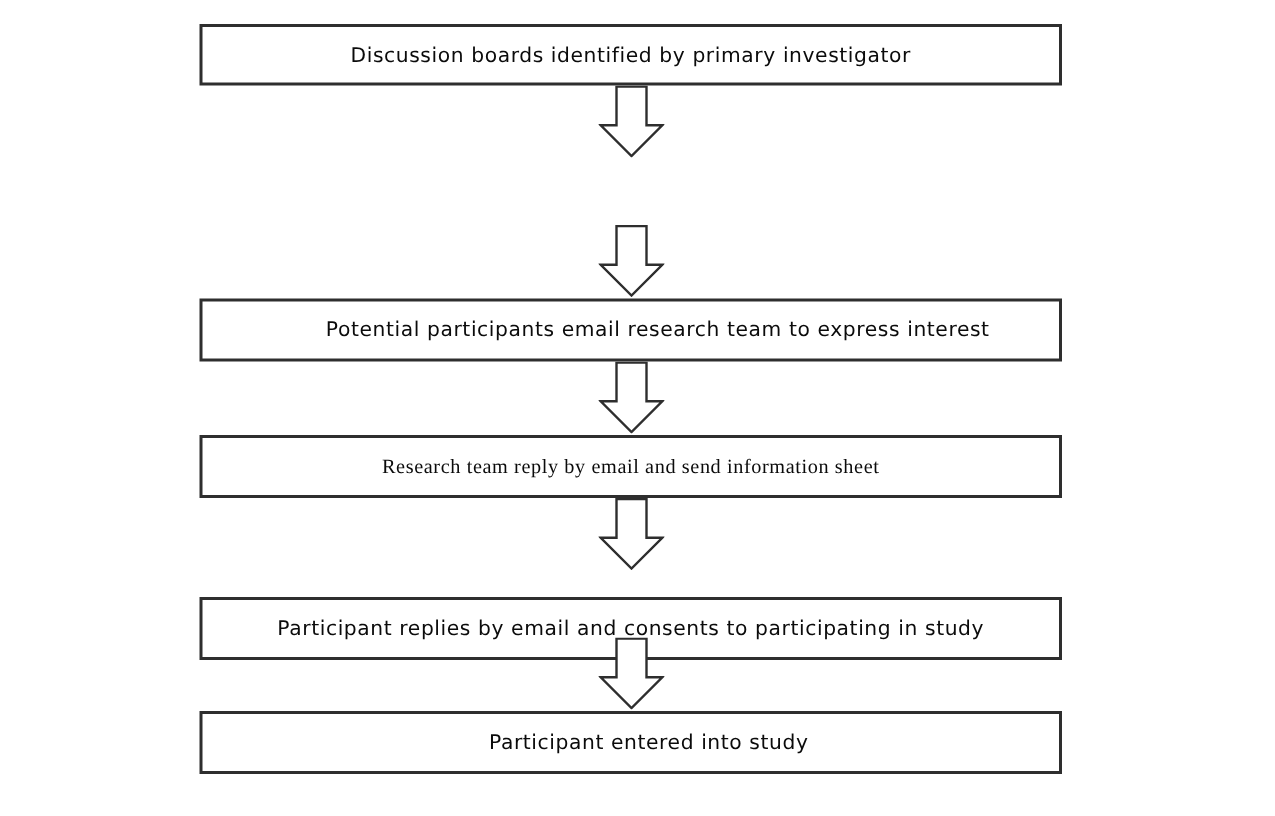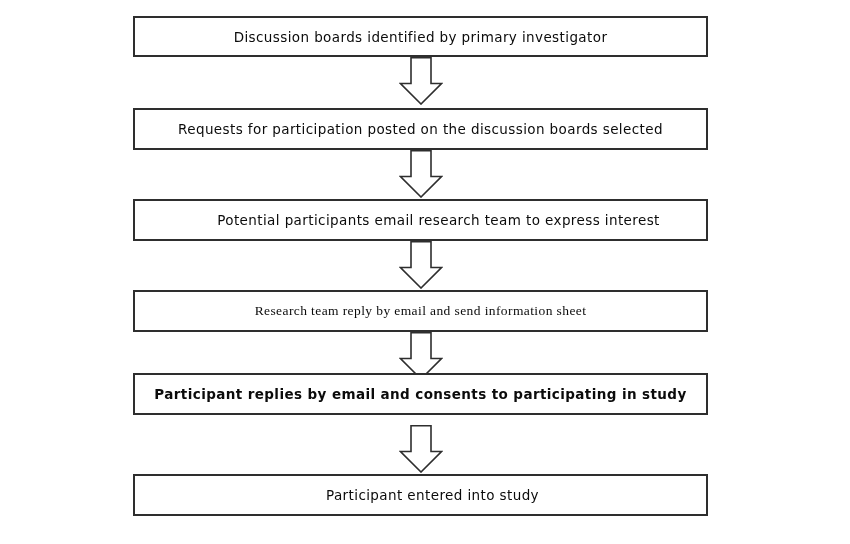"Requests for participation posted on" div.flow-box { html: <div> <span>Requests for participation posted on the discussion boards selected</span> </div> -> none }
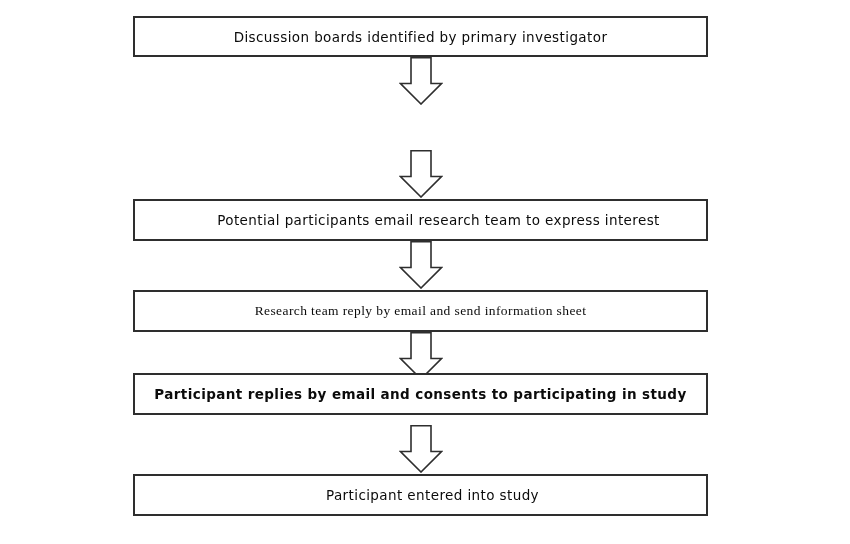"Participant replies by email and" div.flow-box { font-weight: bold -> none; top: 373px -> 398px }
